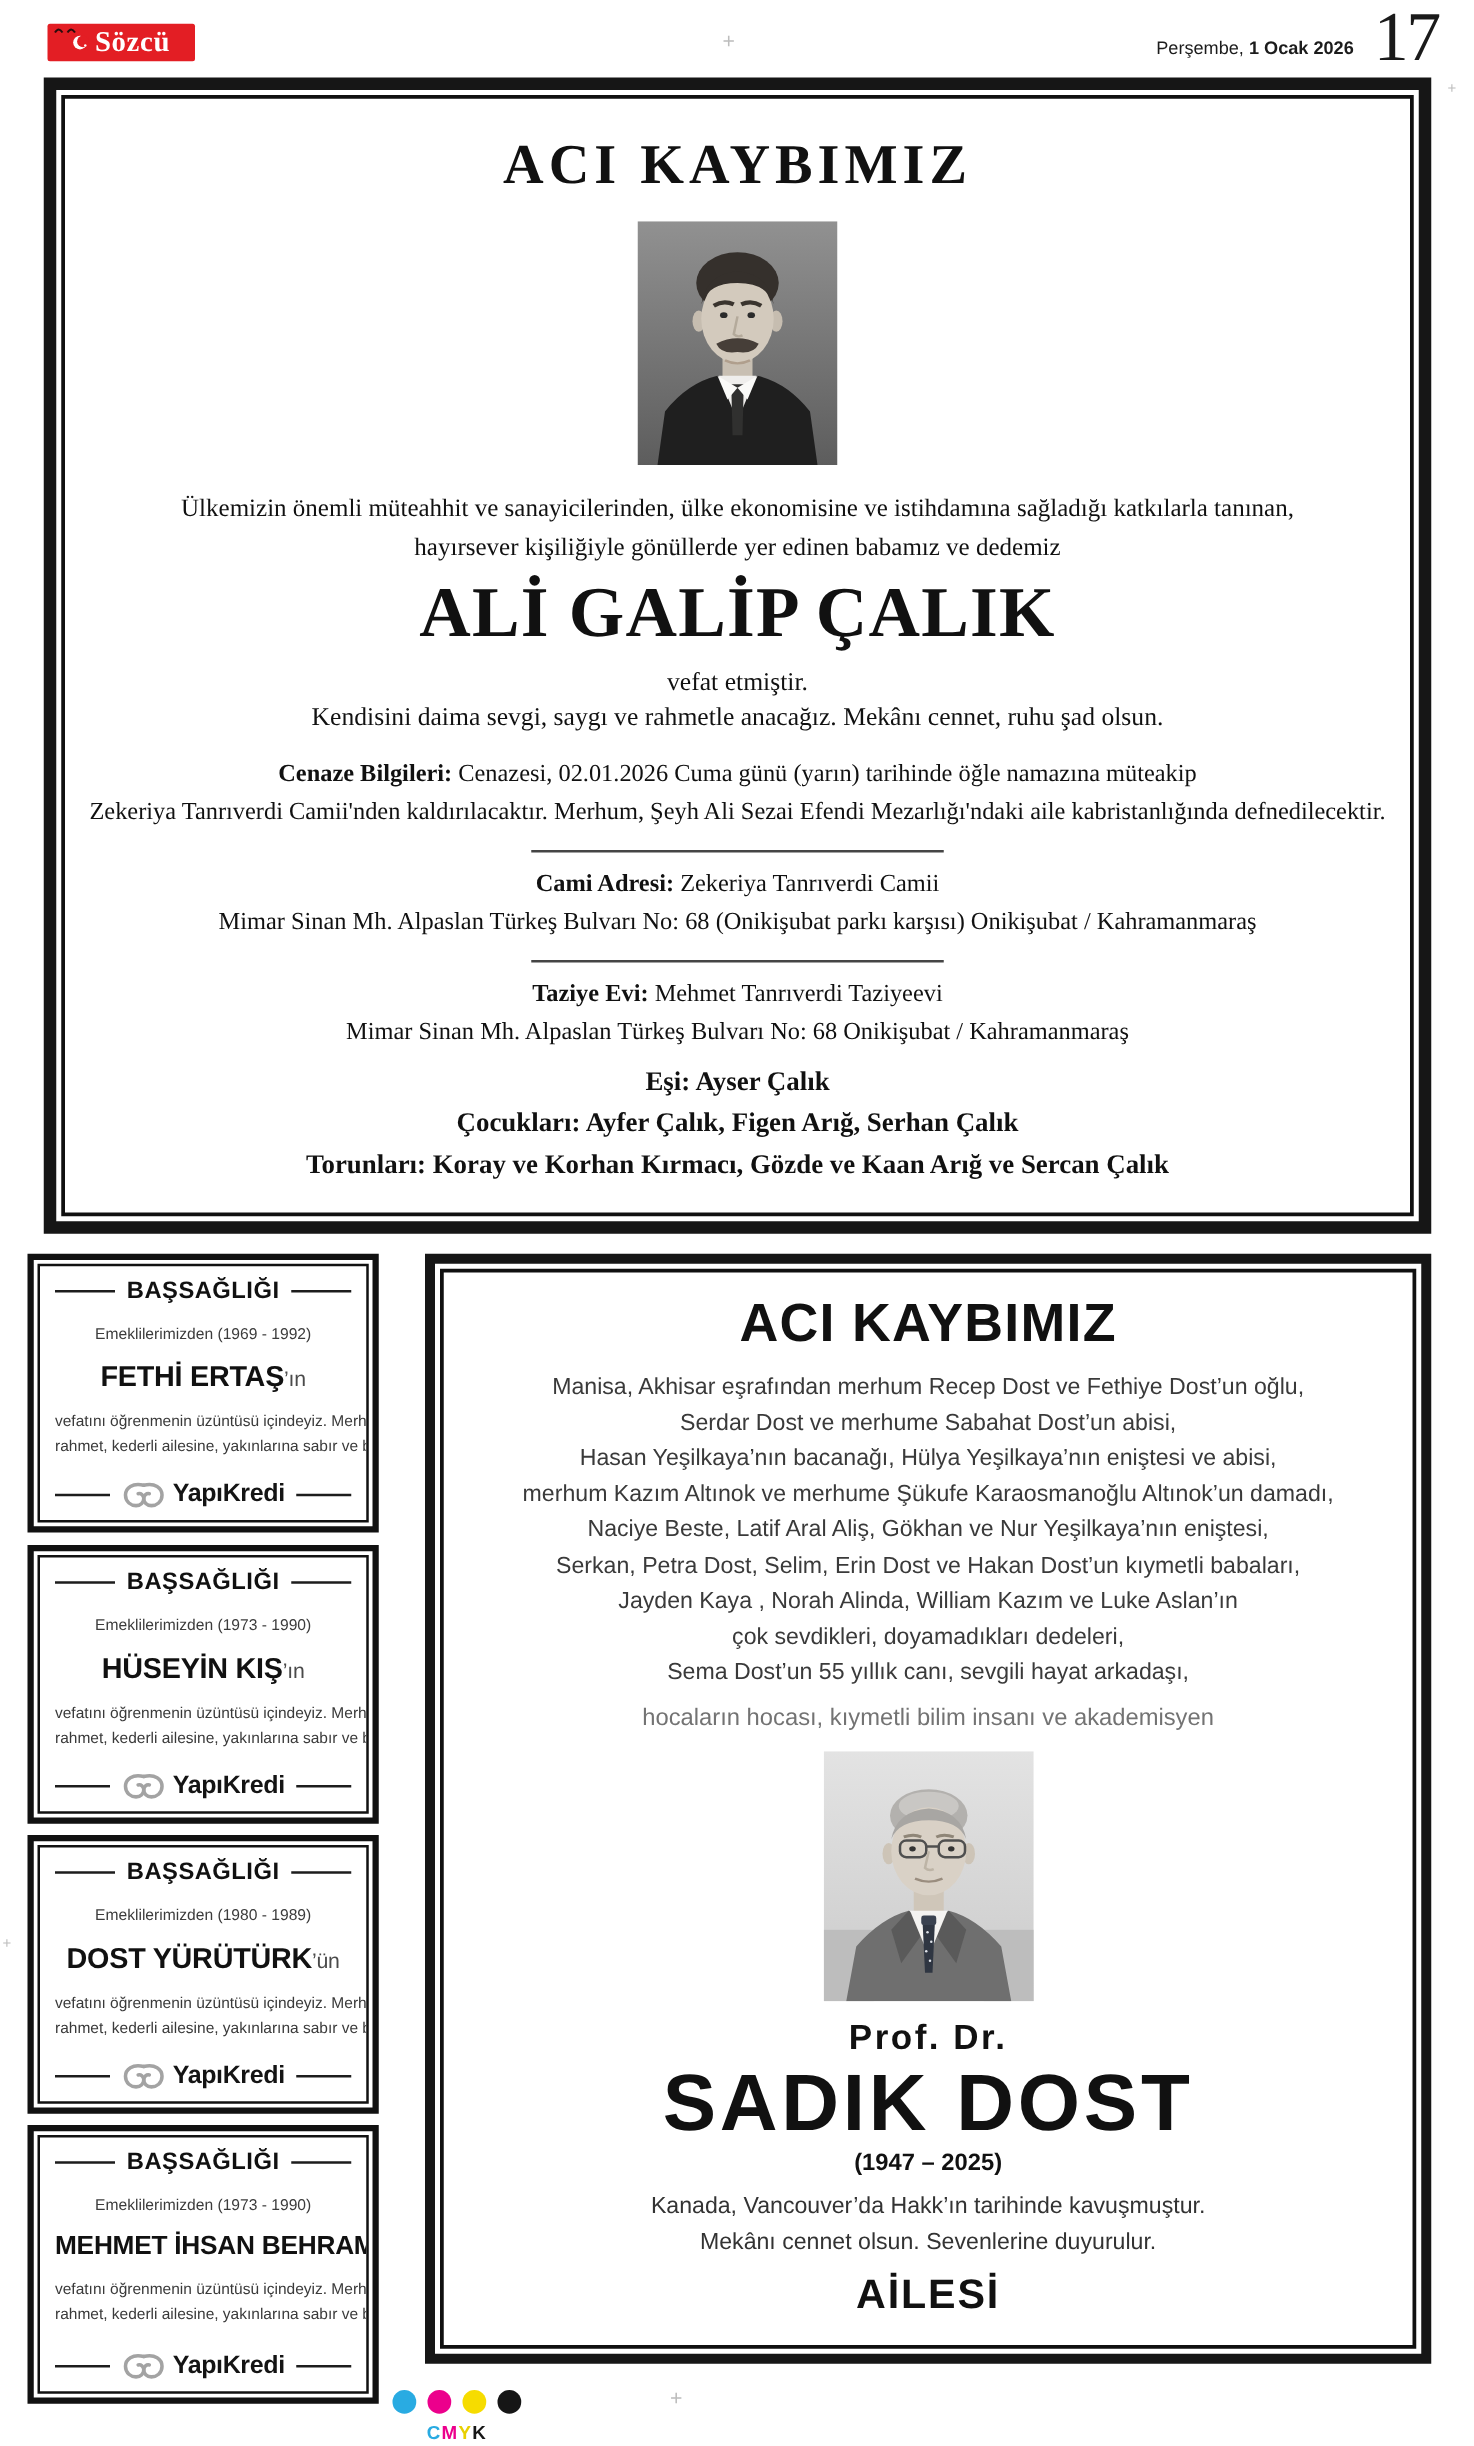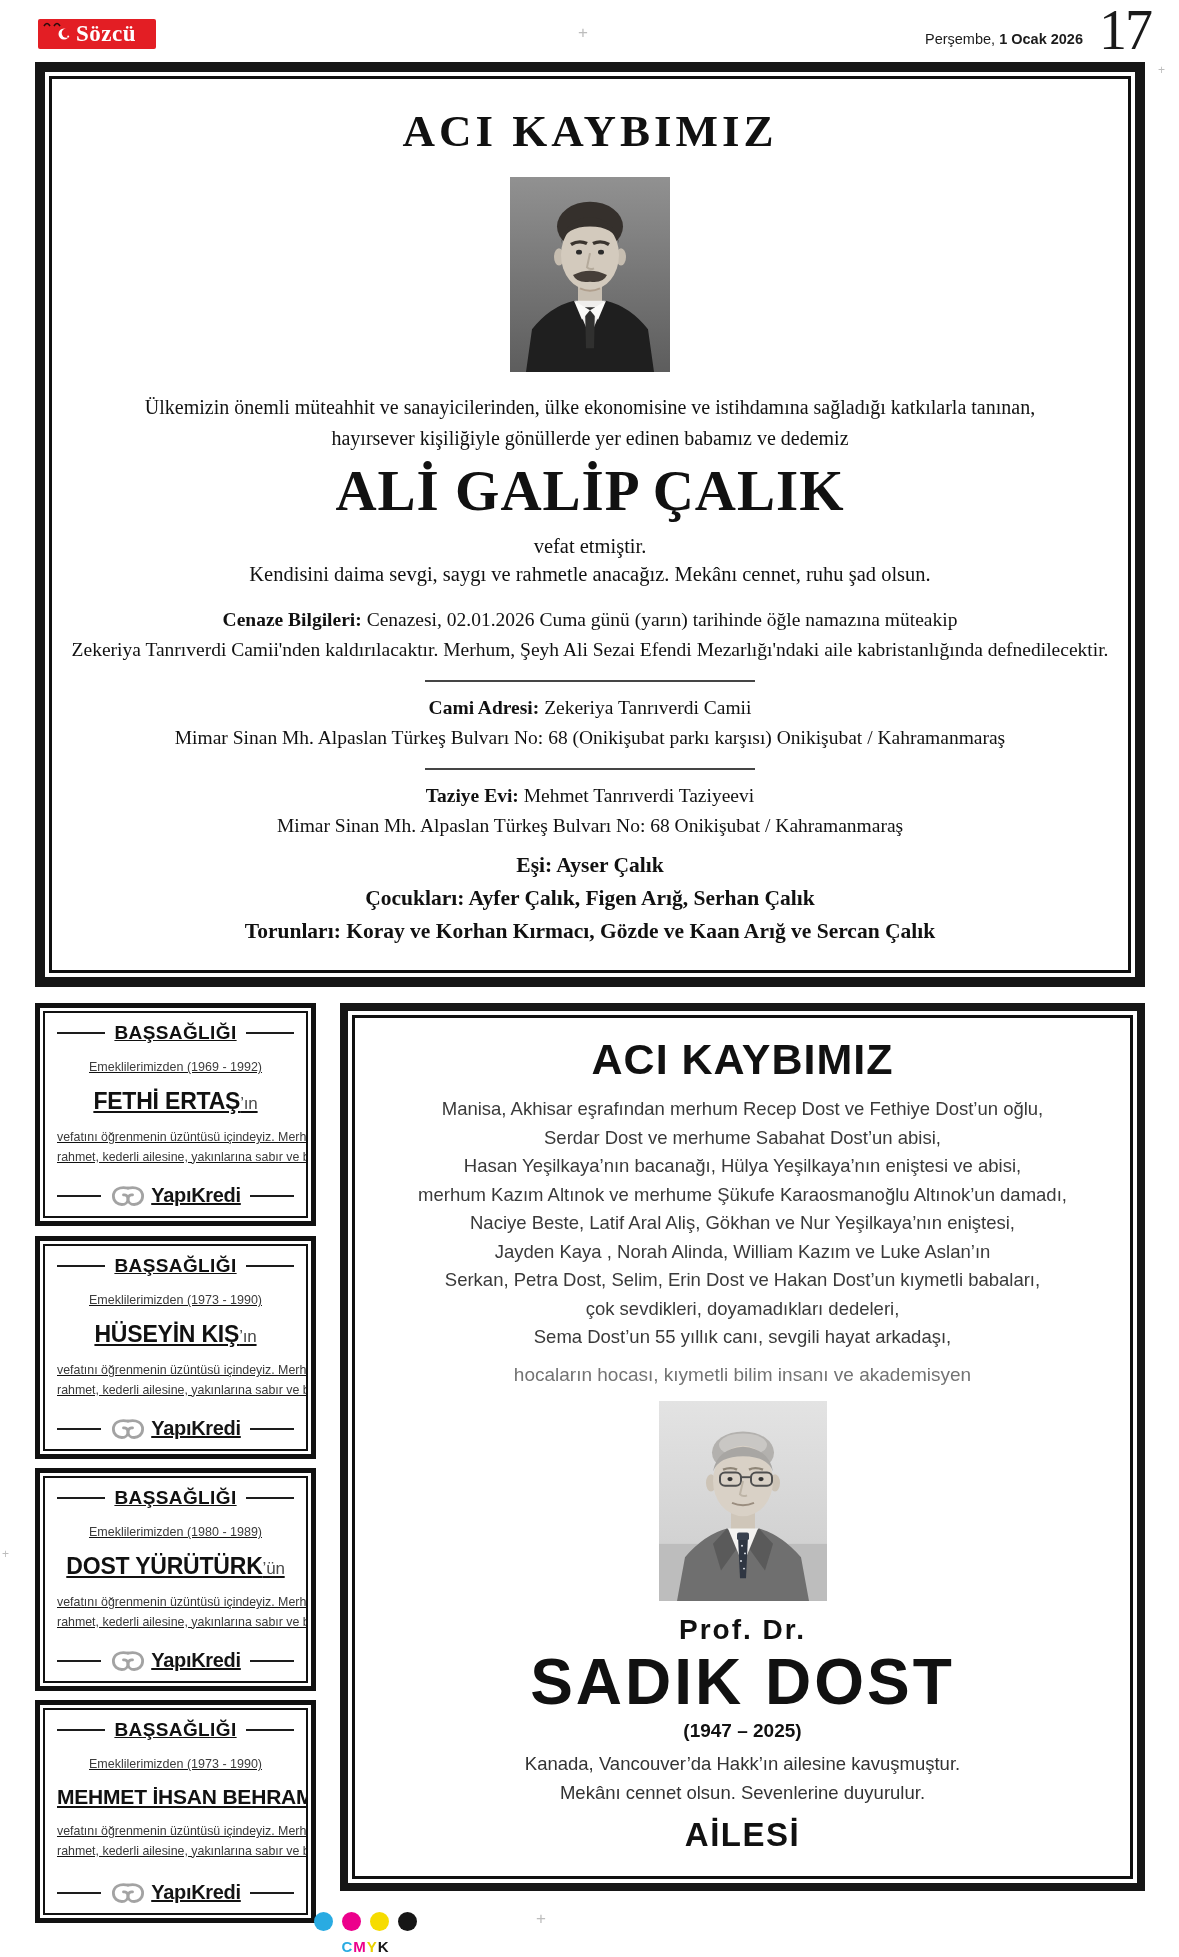"BAŞSAĞLIĞI" .notice { left: 35px -> 22px; text-decoration: underline -> none }
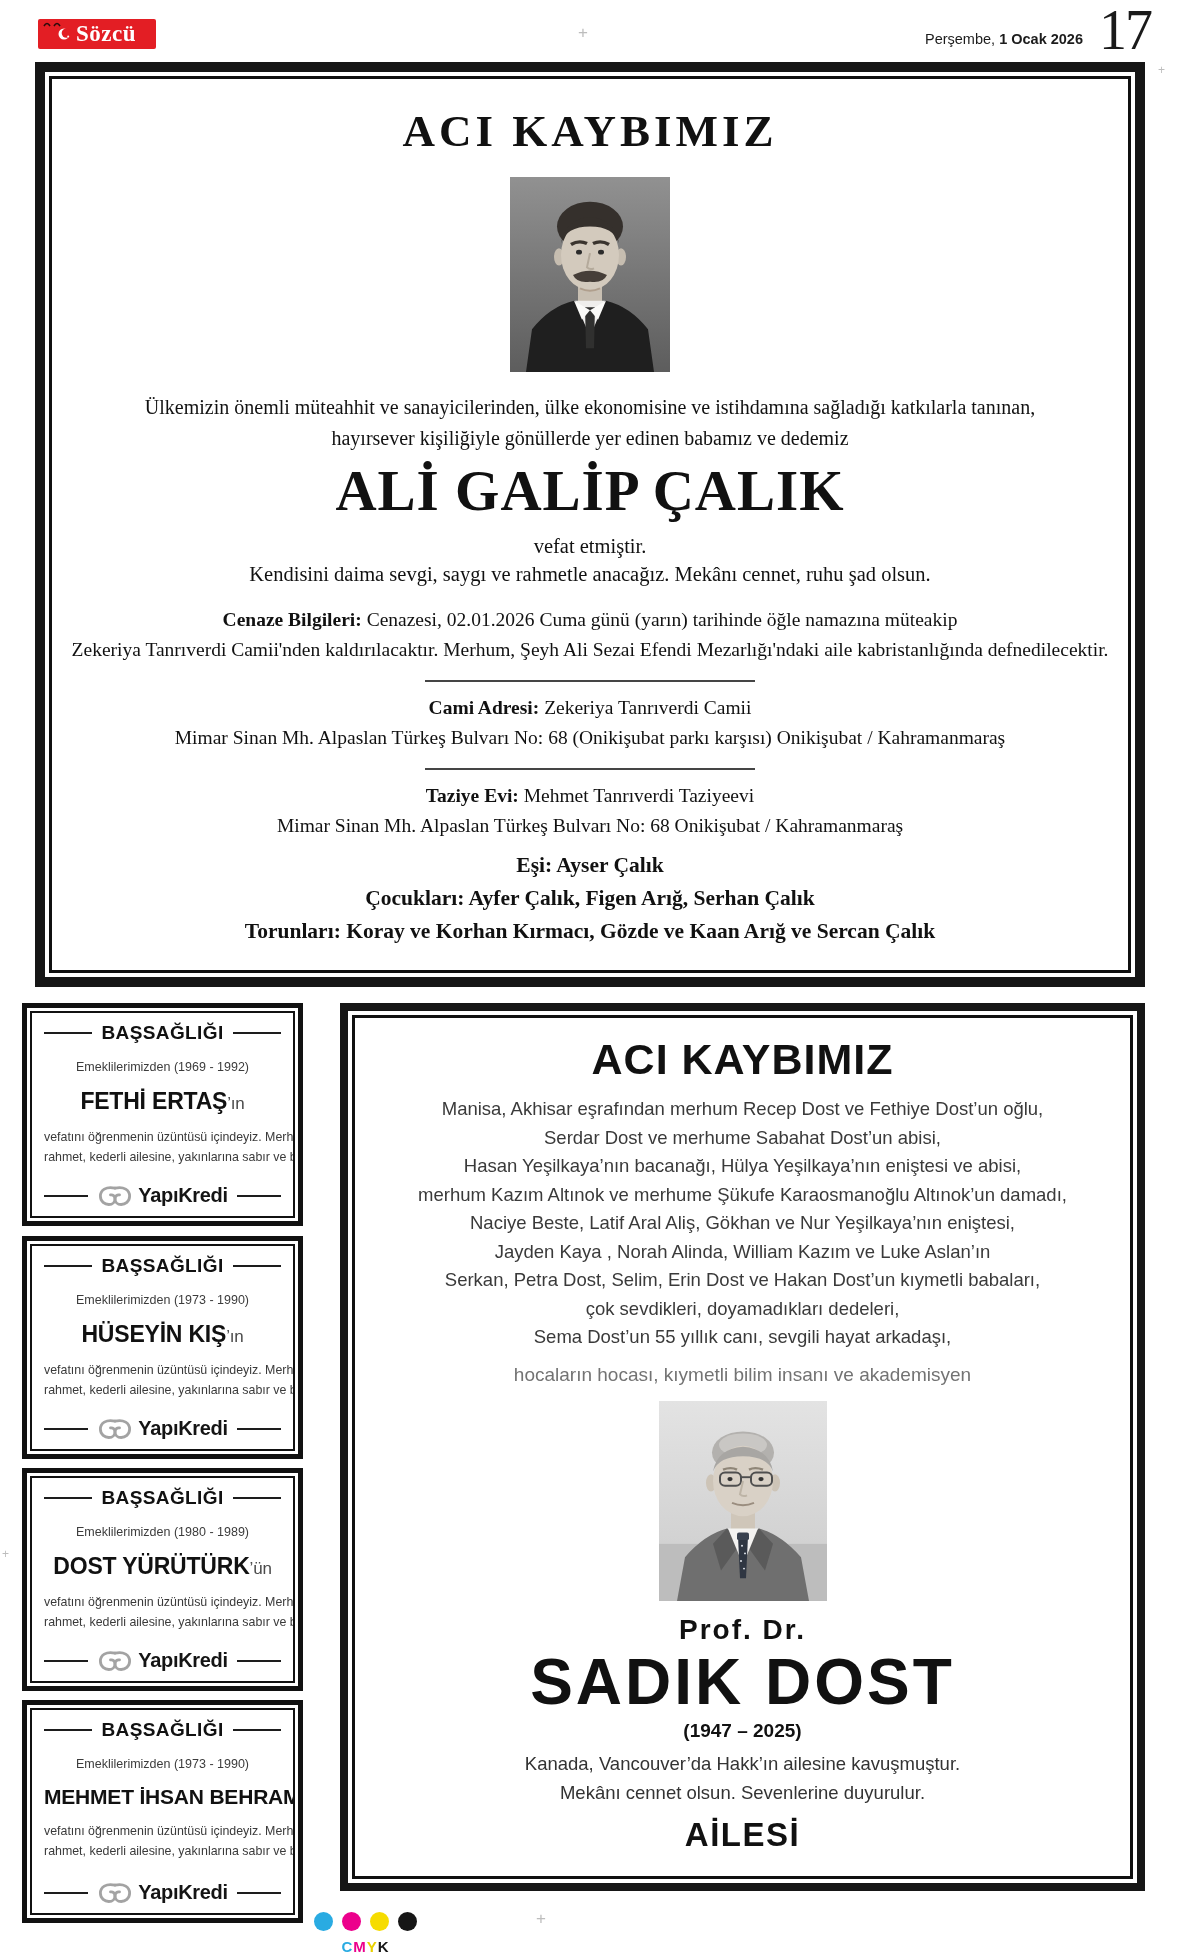"Jayden Kaya , Norah Alinda," div.nw { order: before "Serkan, Petra Dost, Selim, Erin" -> after "Serkan, Petra Dost, Selim, Erin" }
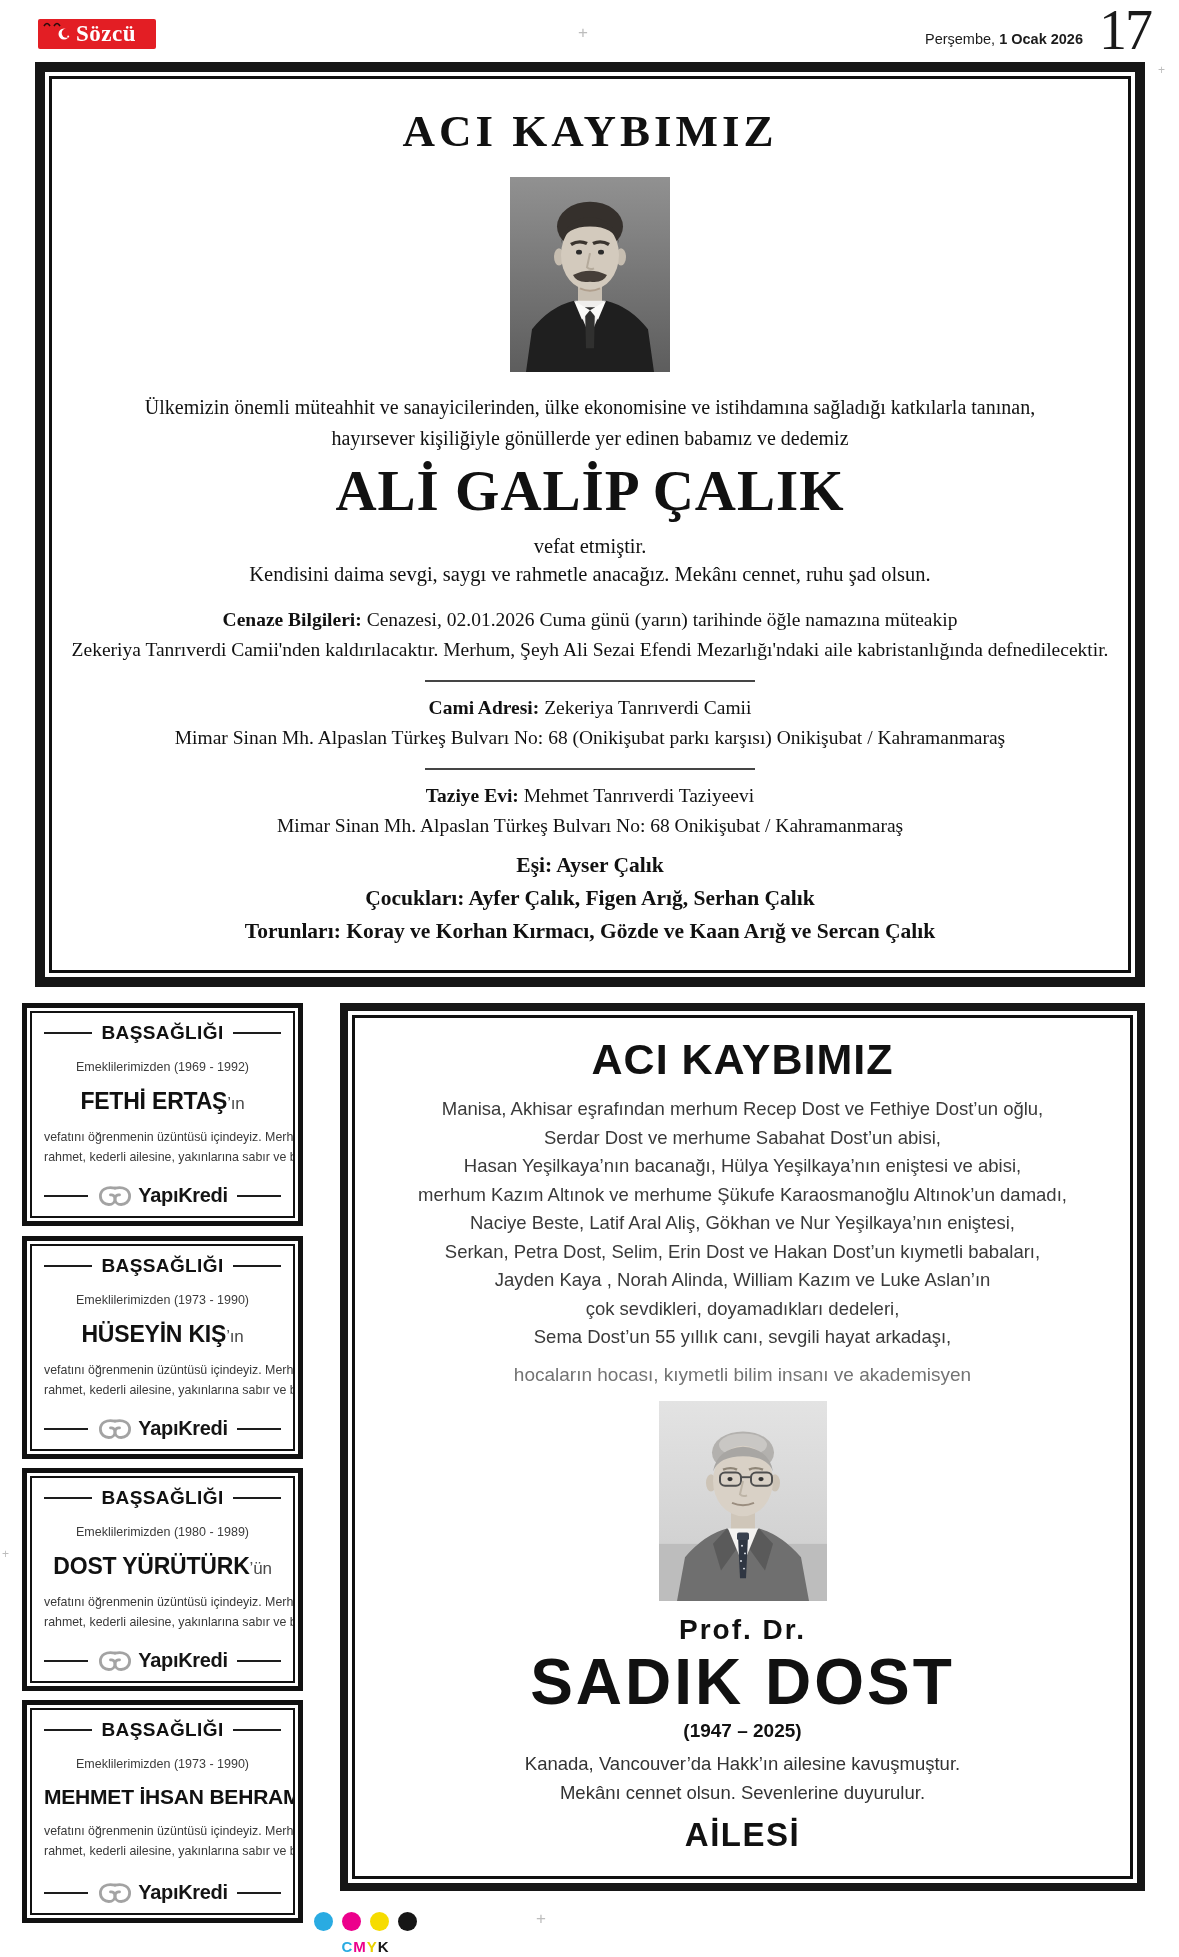"Kanada, Vancouver’da Hakk’ın ailesine" div.nw { text: ailesine -> tarihinde }
